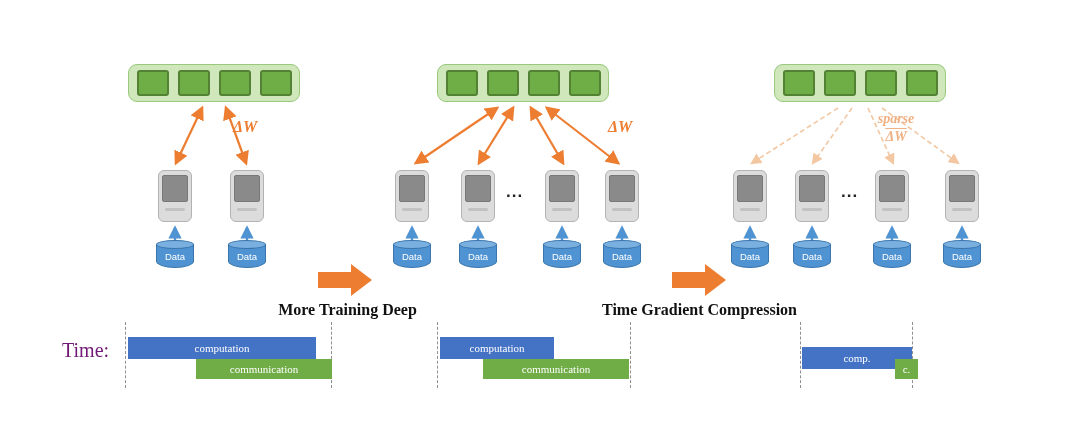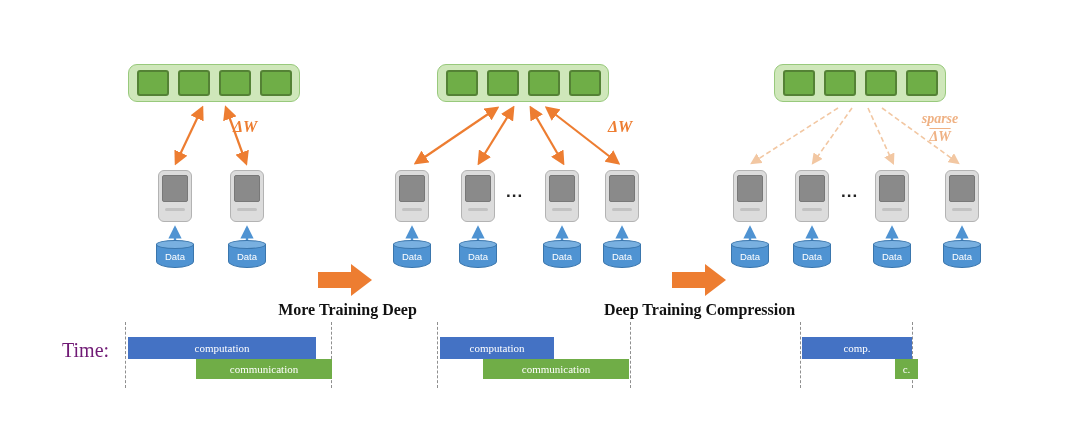"sparse" div.sparse-label { left: 908px -> 864px }
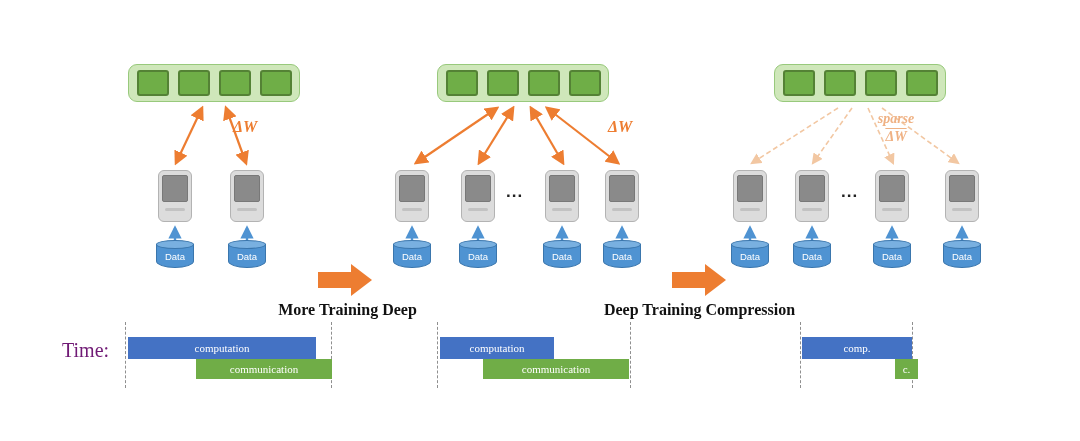"Deep Training Compression" div.caption { text: Deep Training -> Time Gradient }
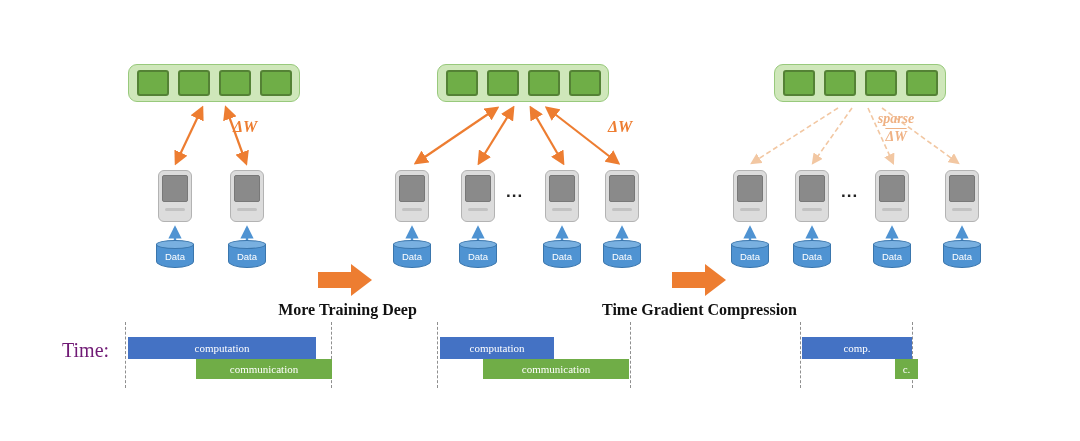"comp." div.bar { top: 337px -> 347px }
